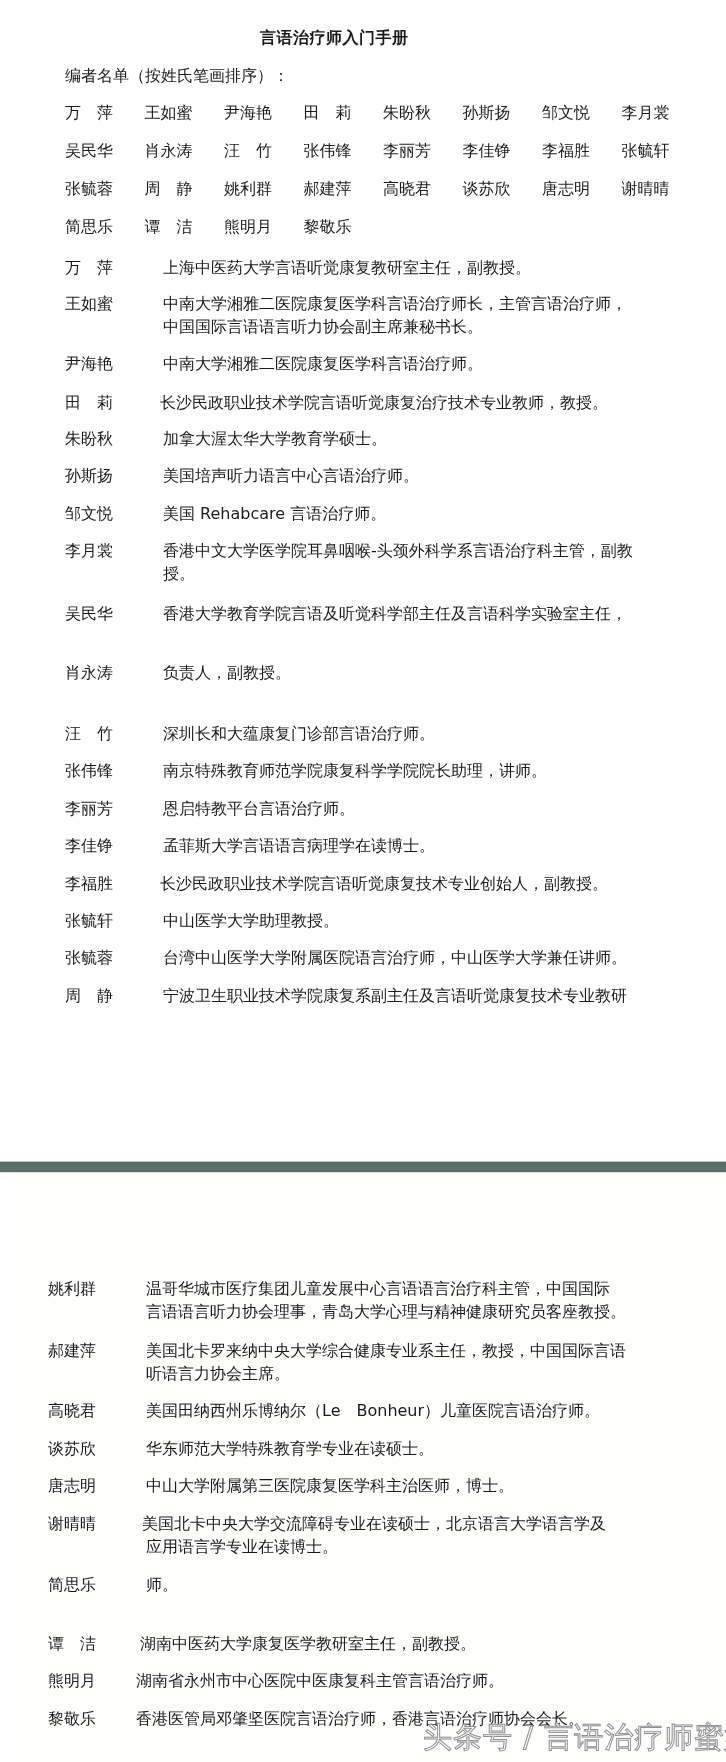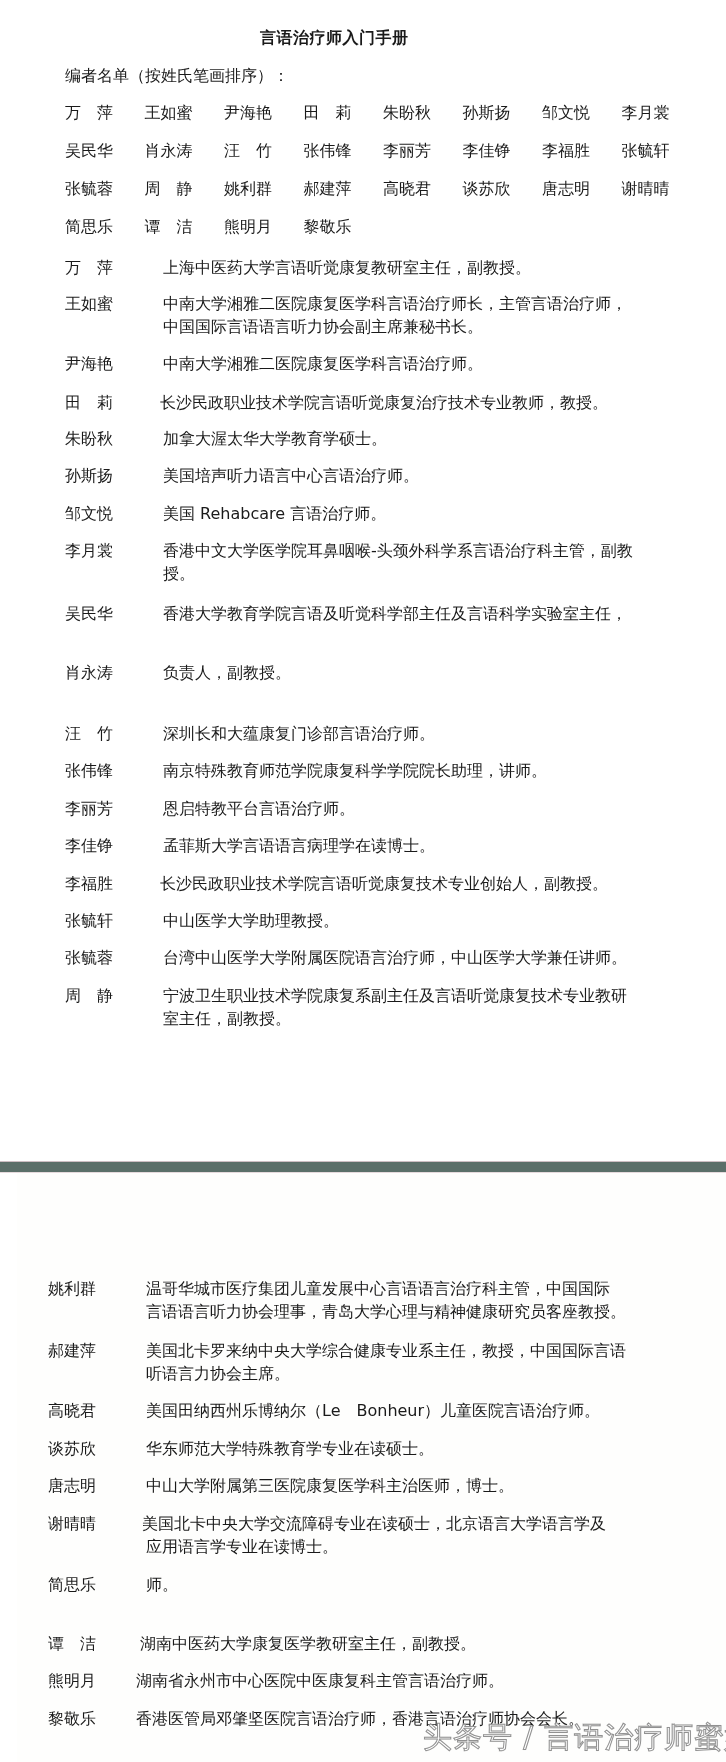"室主任，副教授。" span { html: <span>室主任，副教授。</span> -> none }
